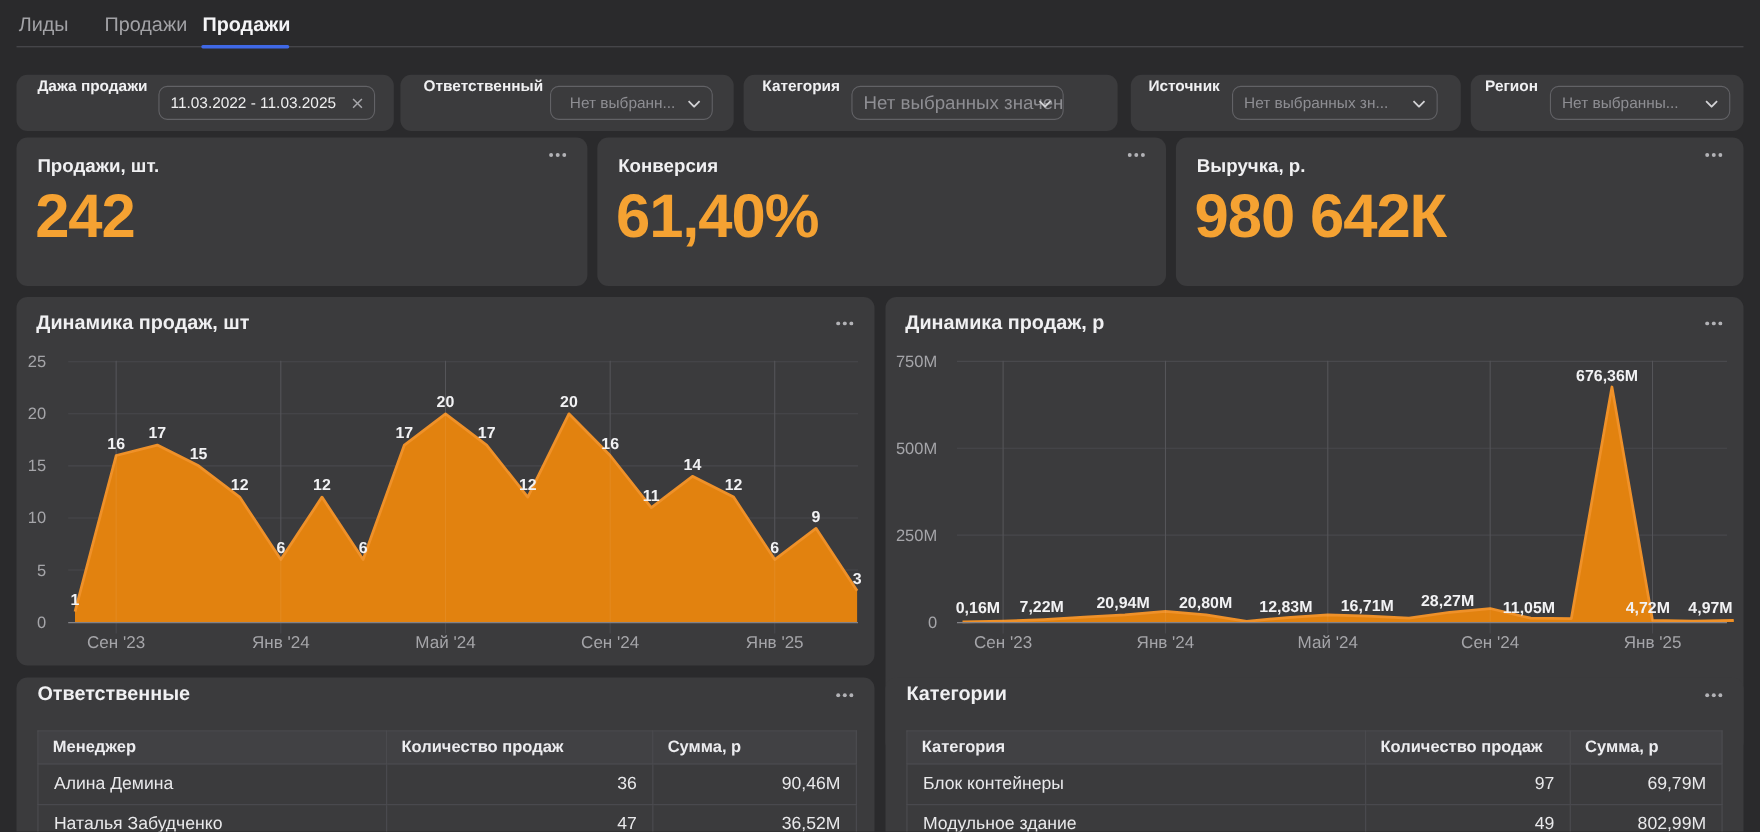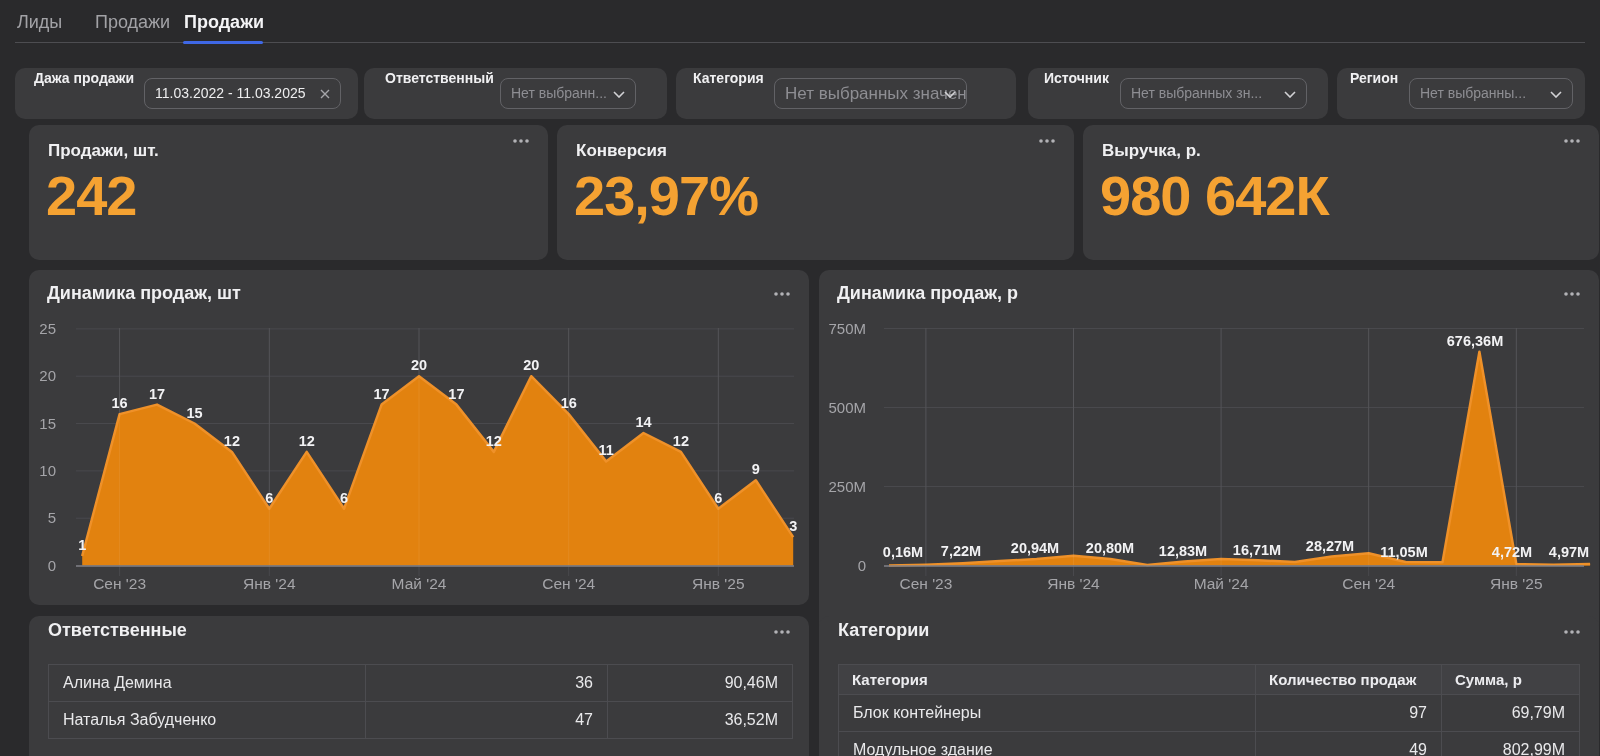"Нет выбранн..." div.inp { text-align: none -> center; width: 136px -> 148px }
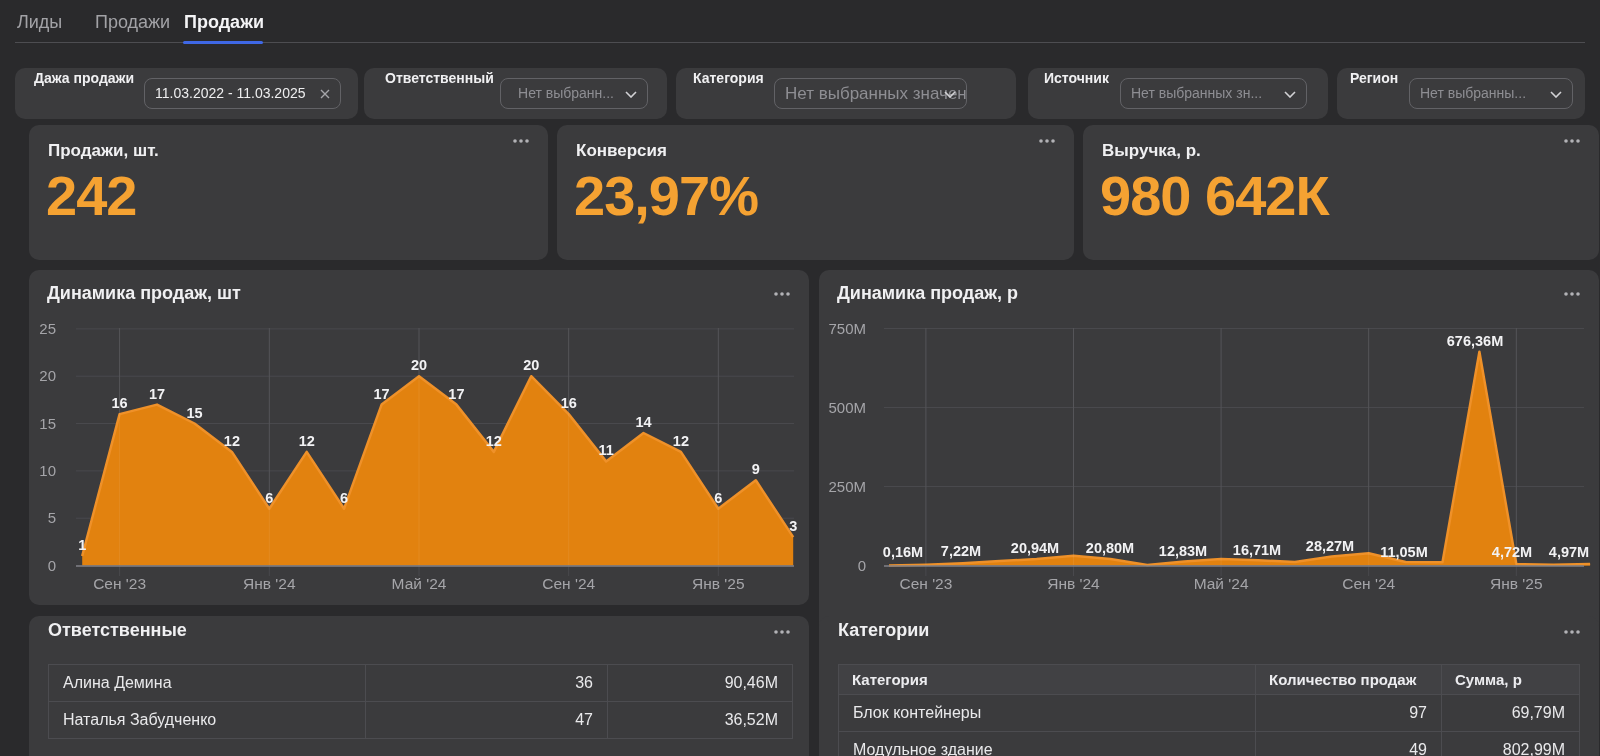"Продажи, шт." .card { margin-left: 14px -> none }
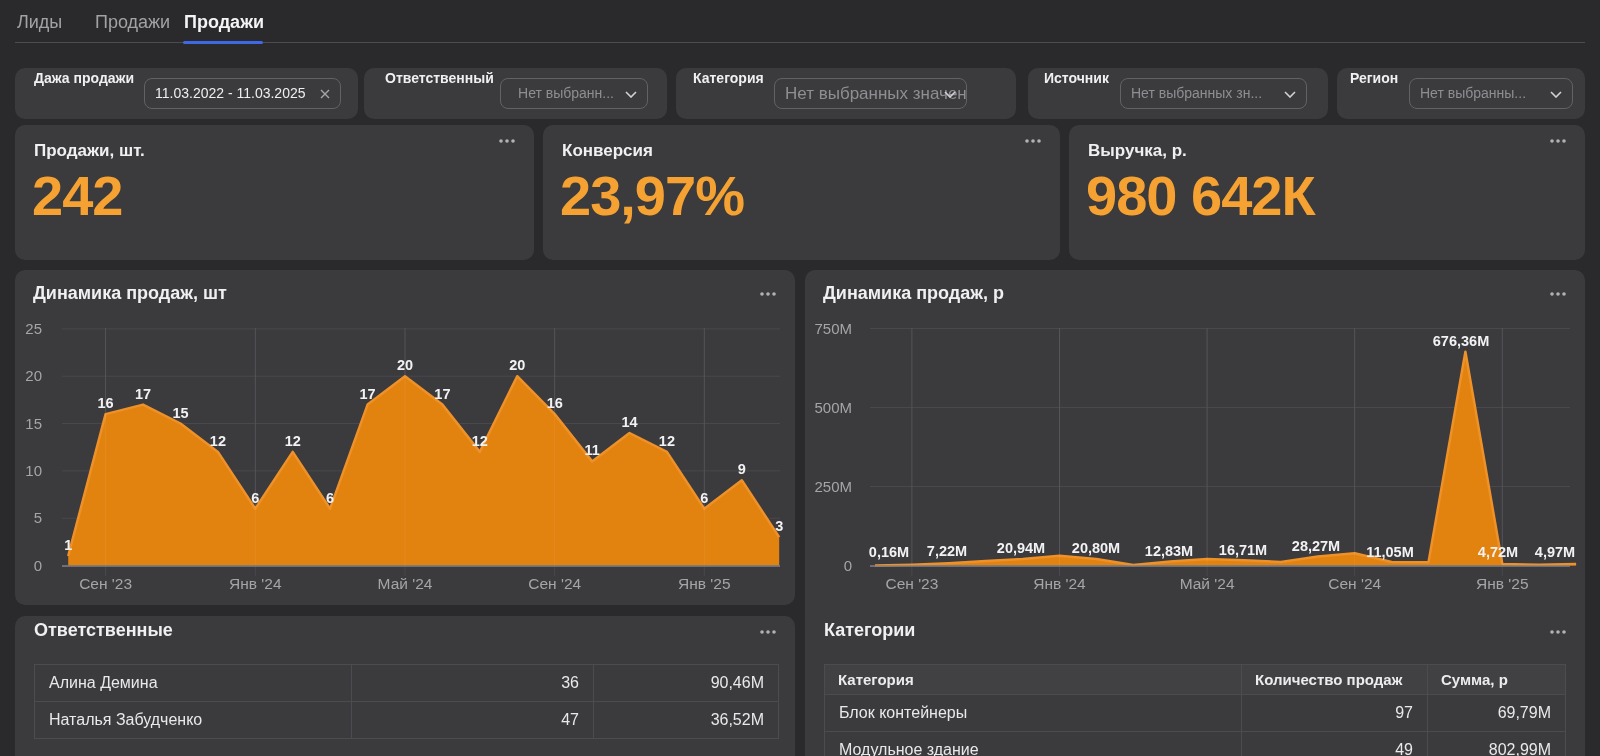"23,97%" div.kpi-num { text: 23,97% -> 61,40% }
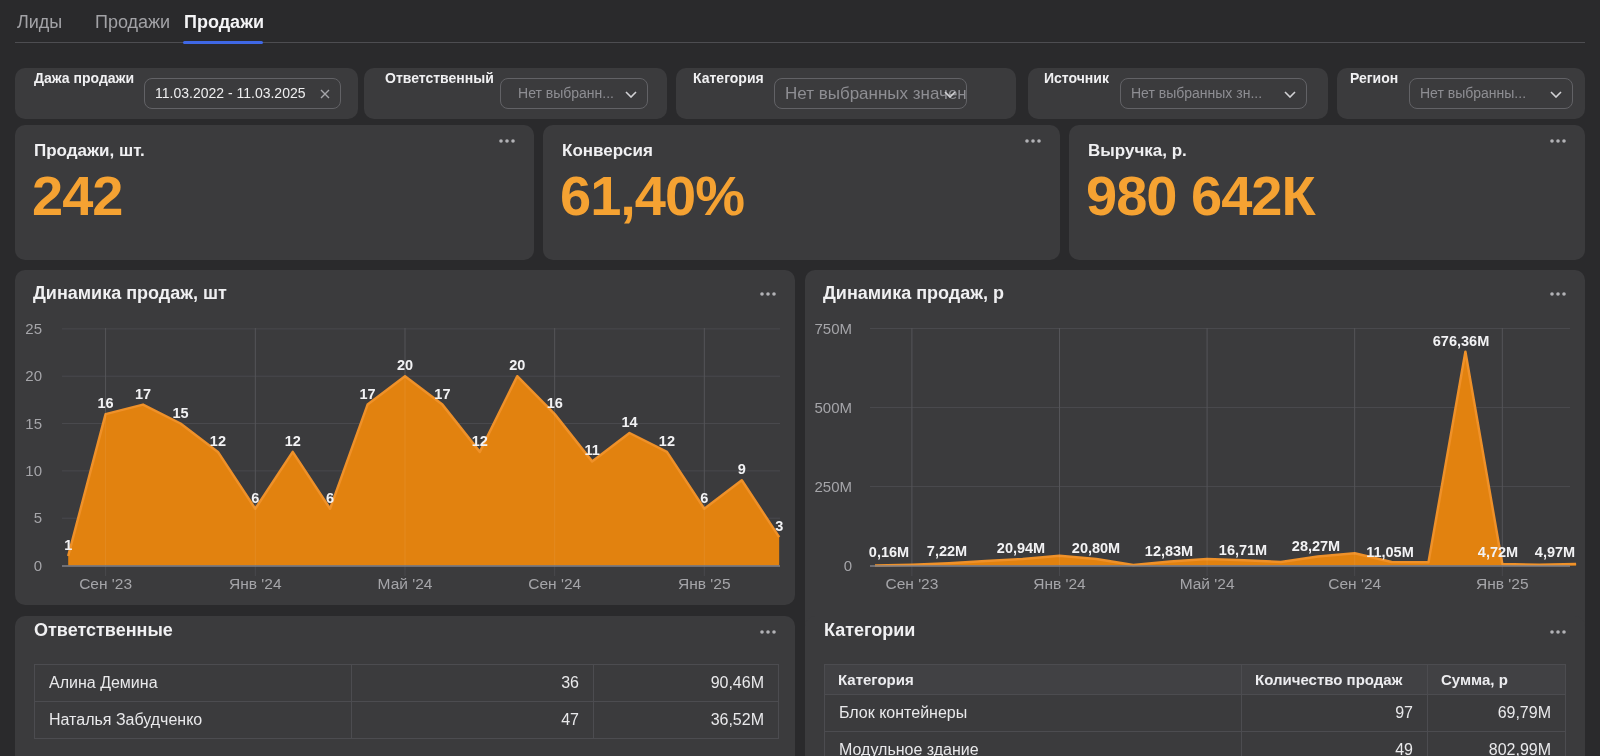"Менеджер" tr { html: none -> <tr> <th>Менеджер</th> <th>Количество продаж</th> <th>Сумма, р</th> </tr> }
